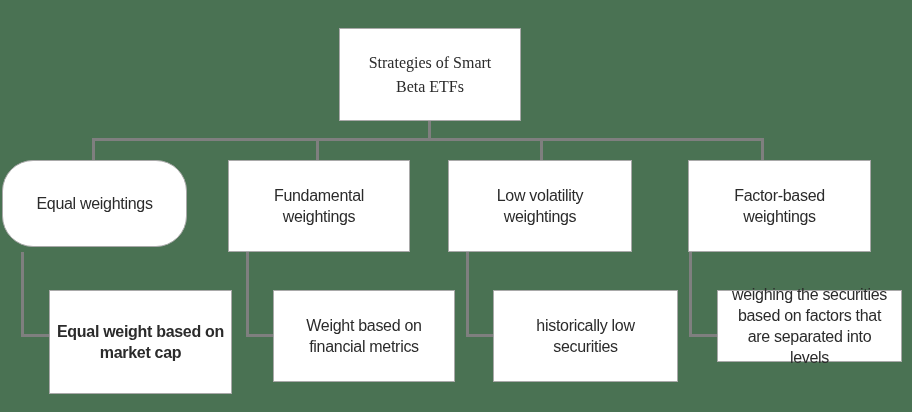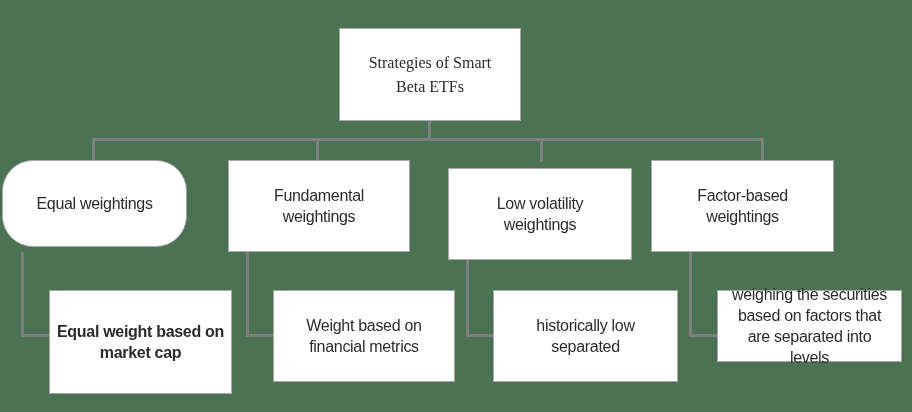"Low volatility" div.node { margin-top: 8px -> none }
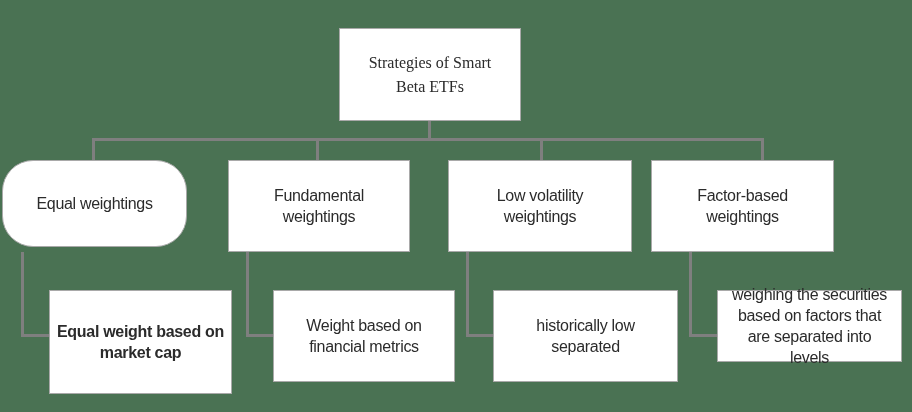"Factor-based" div.node { left: 651px -> 688px }
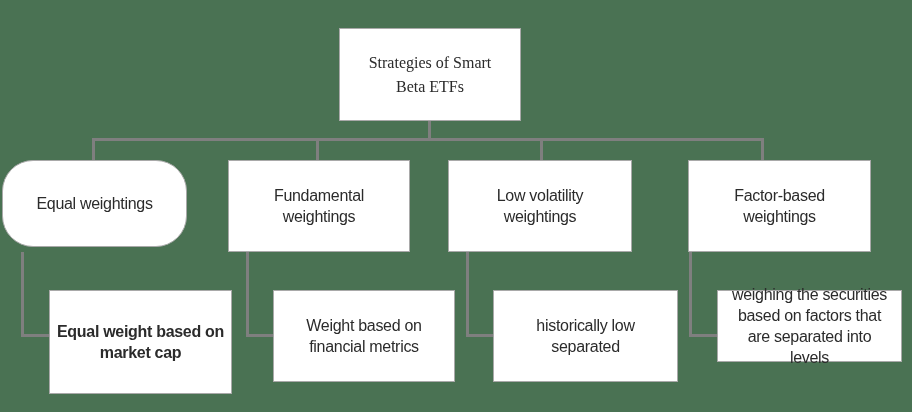"historically low" span { text: separated -> securities }
